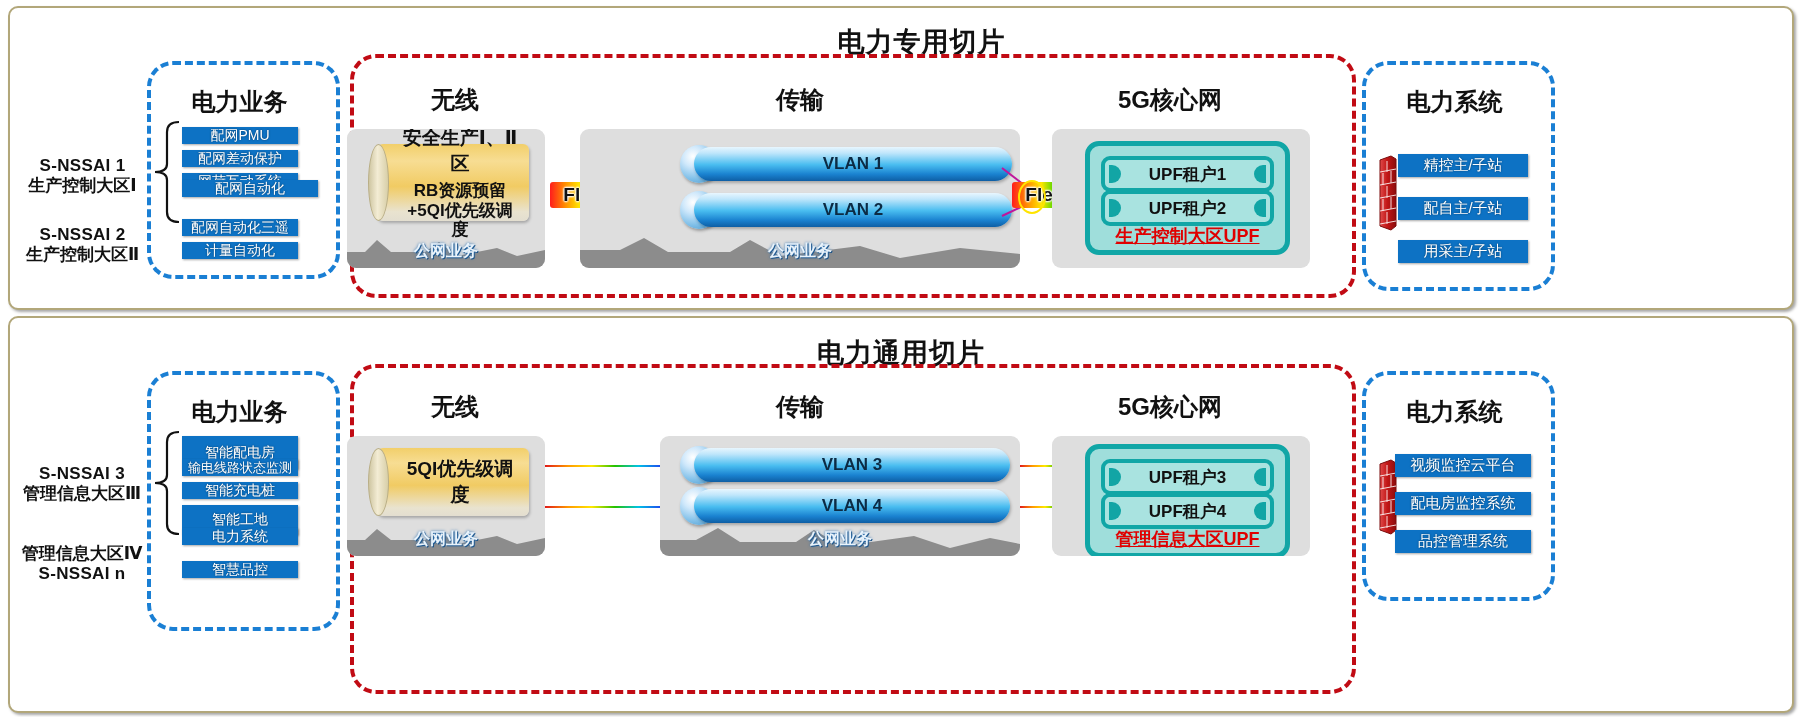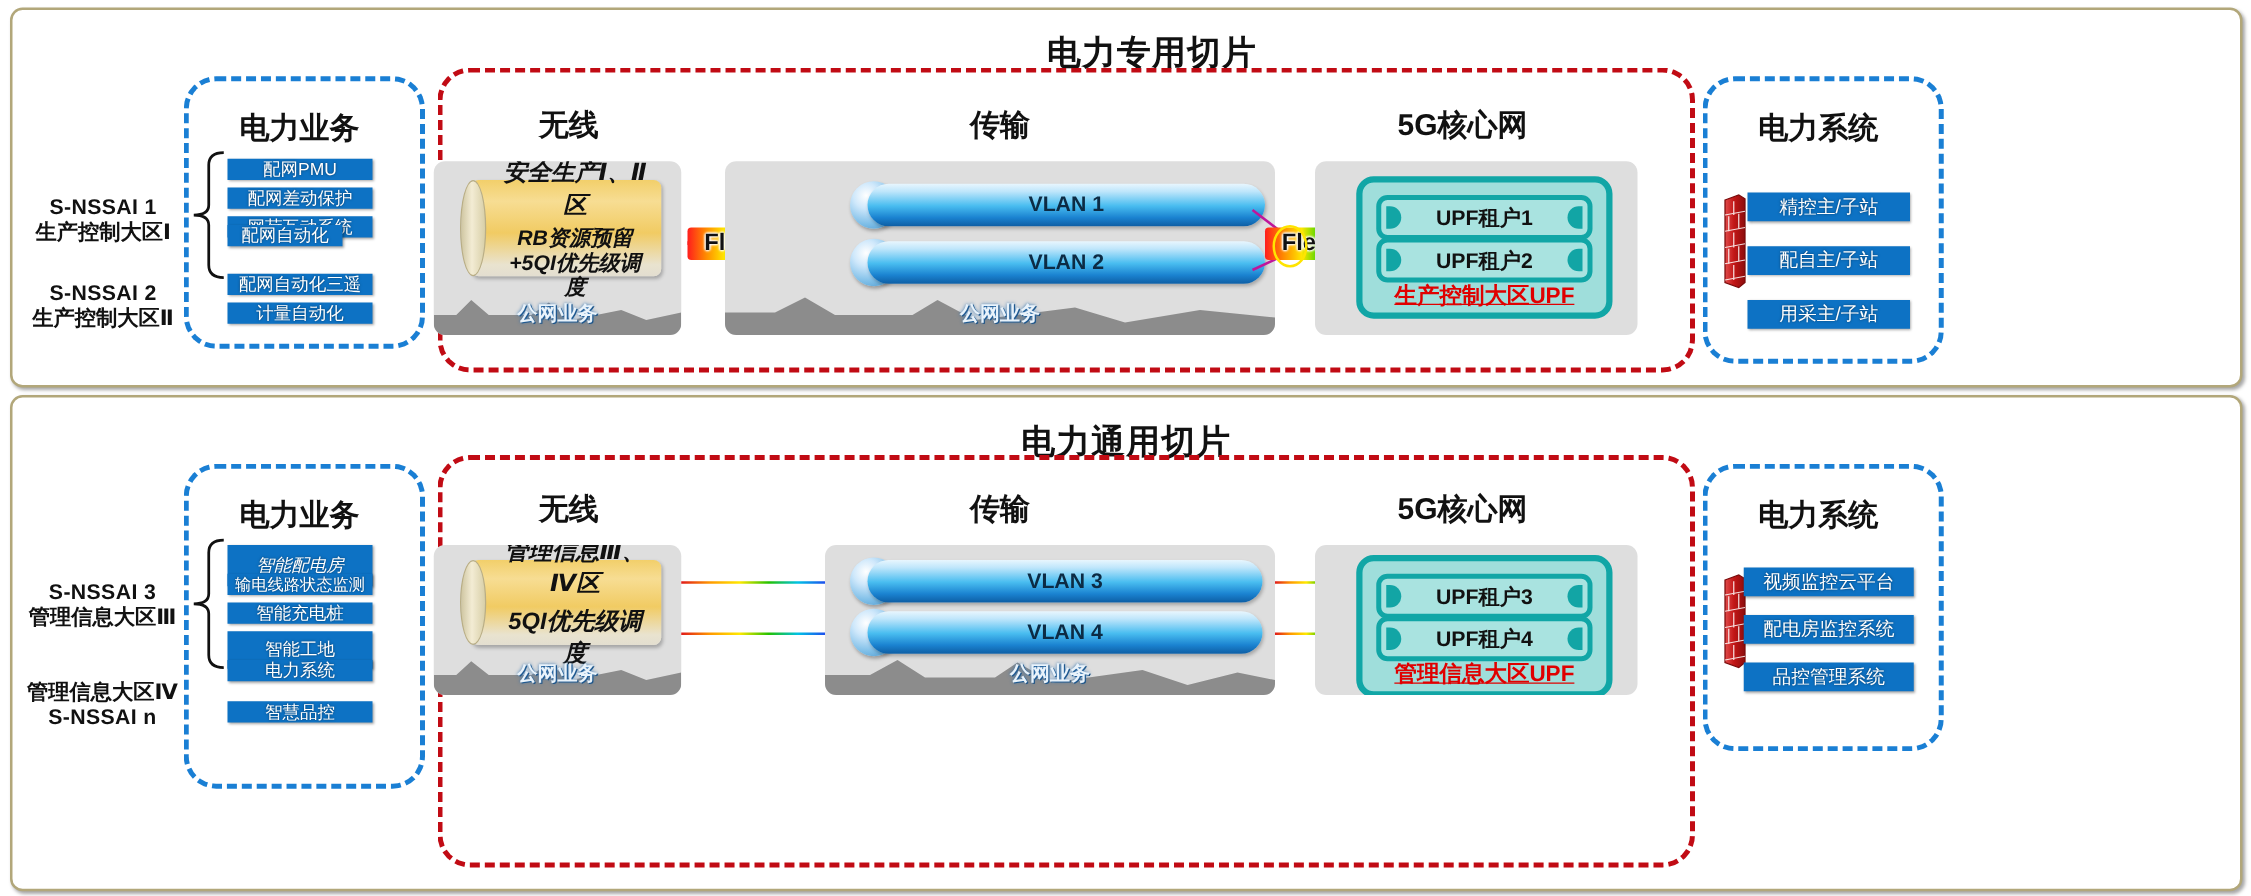"安全生产Ⅰ、Ⅱ区" .cyl { font-style: italic -> none }
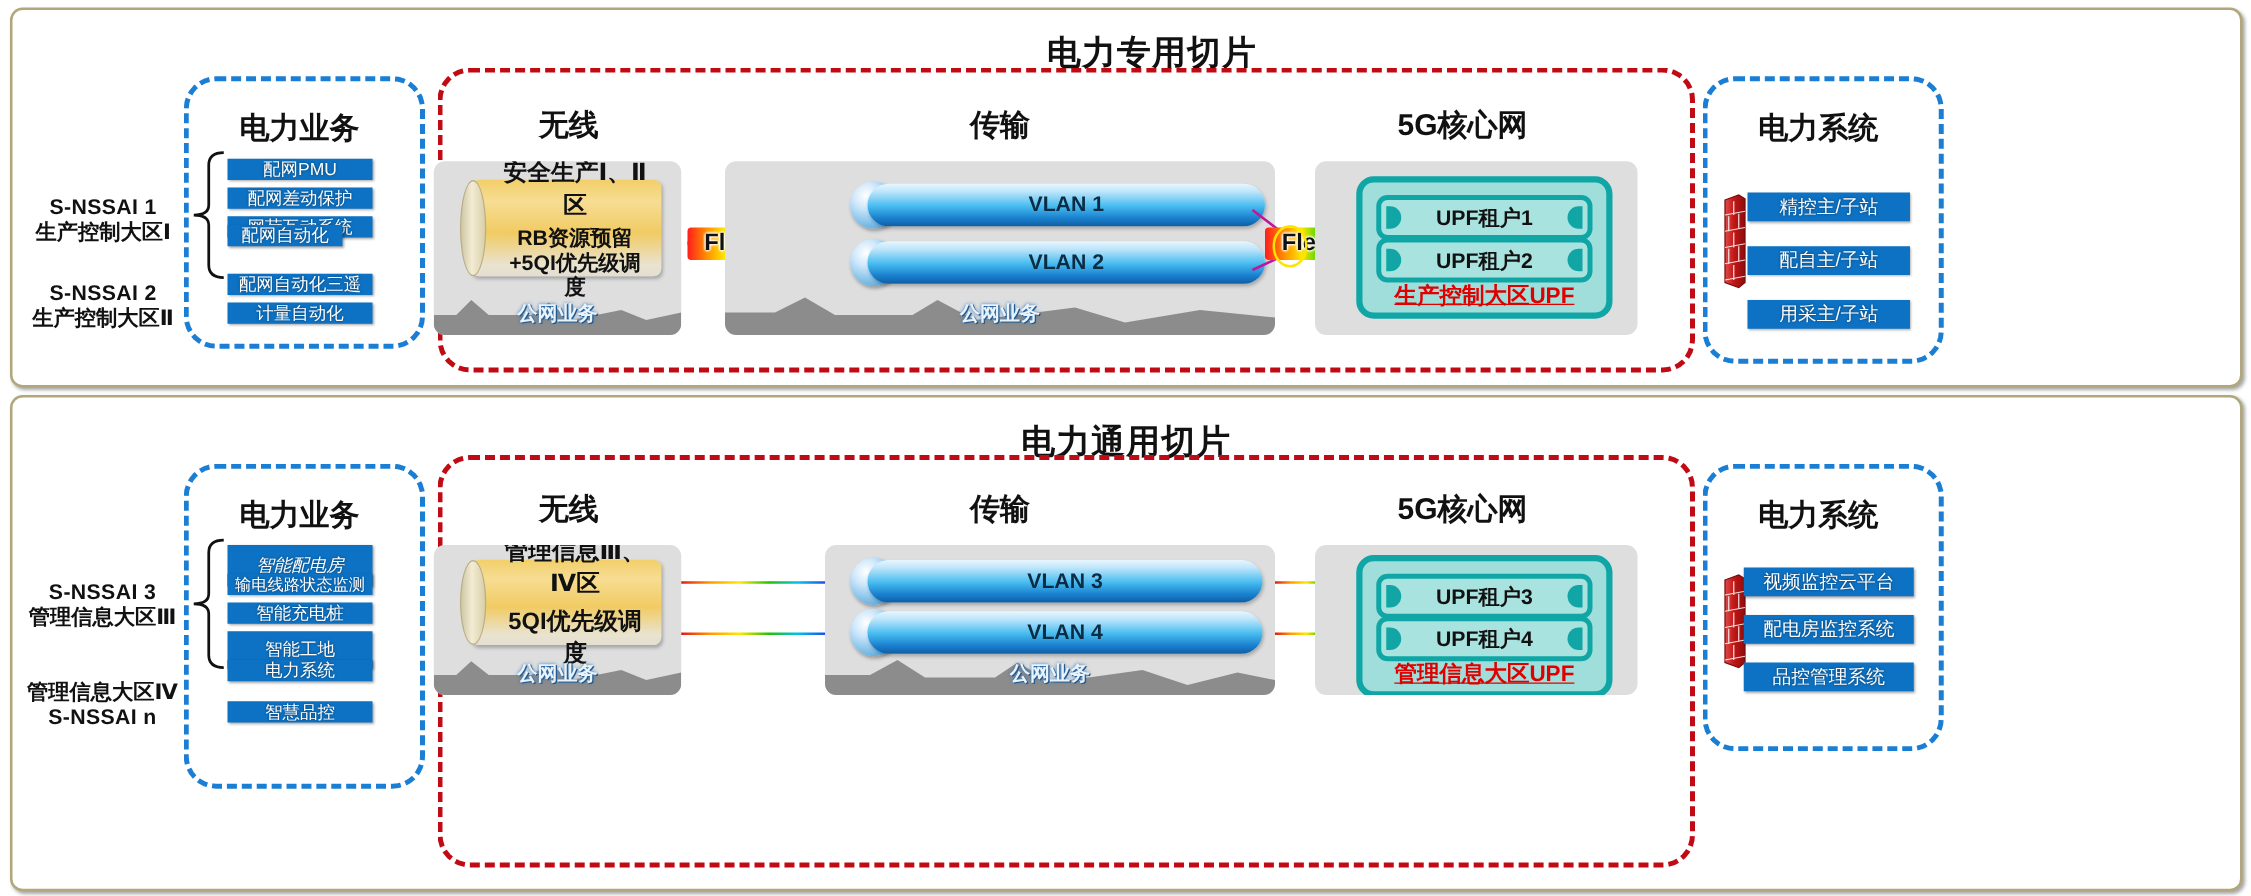"配网自动化" div.chip { width: 92px -> 136px }
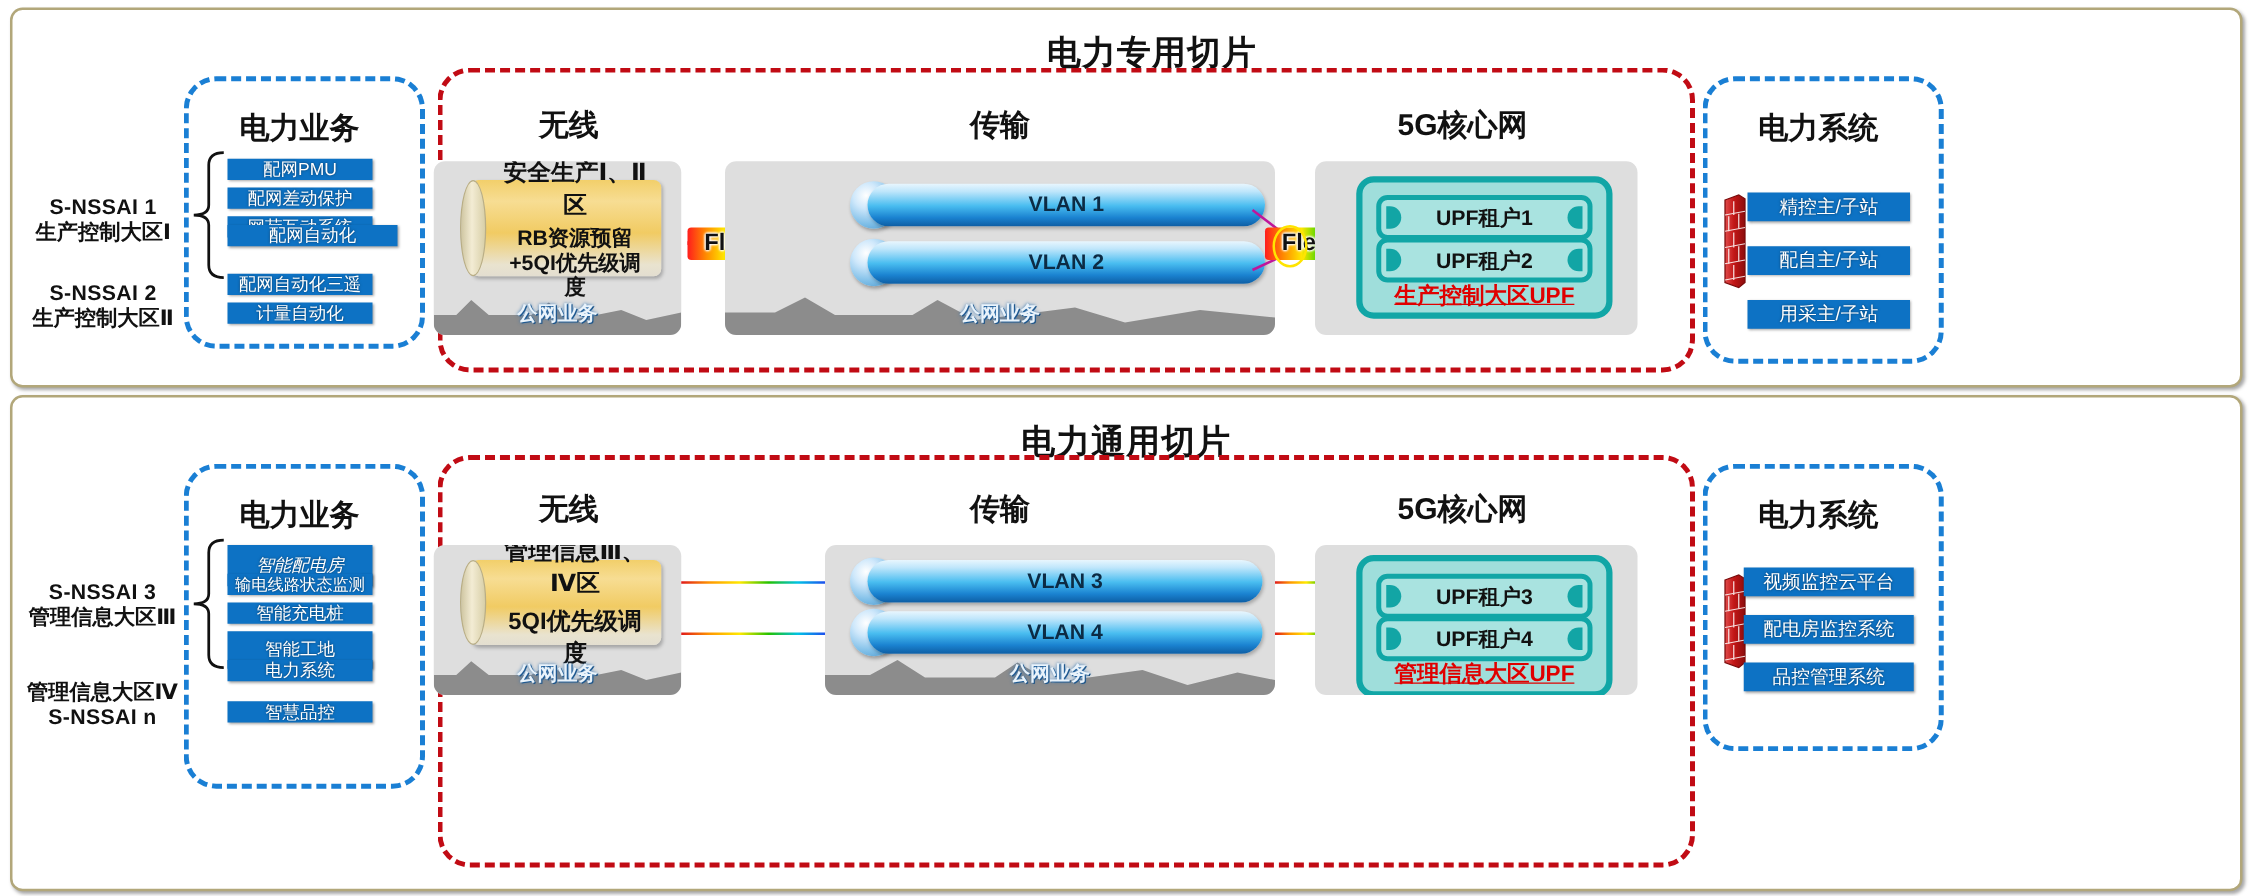"智能配电房" div.chip { font-style: italic -> none }
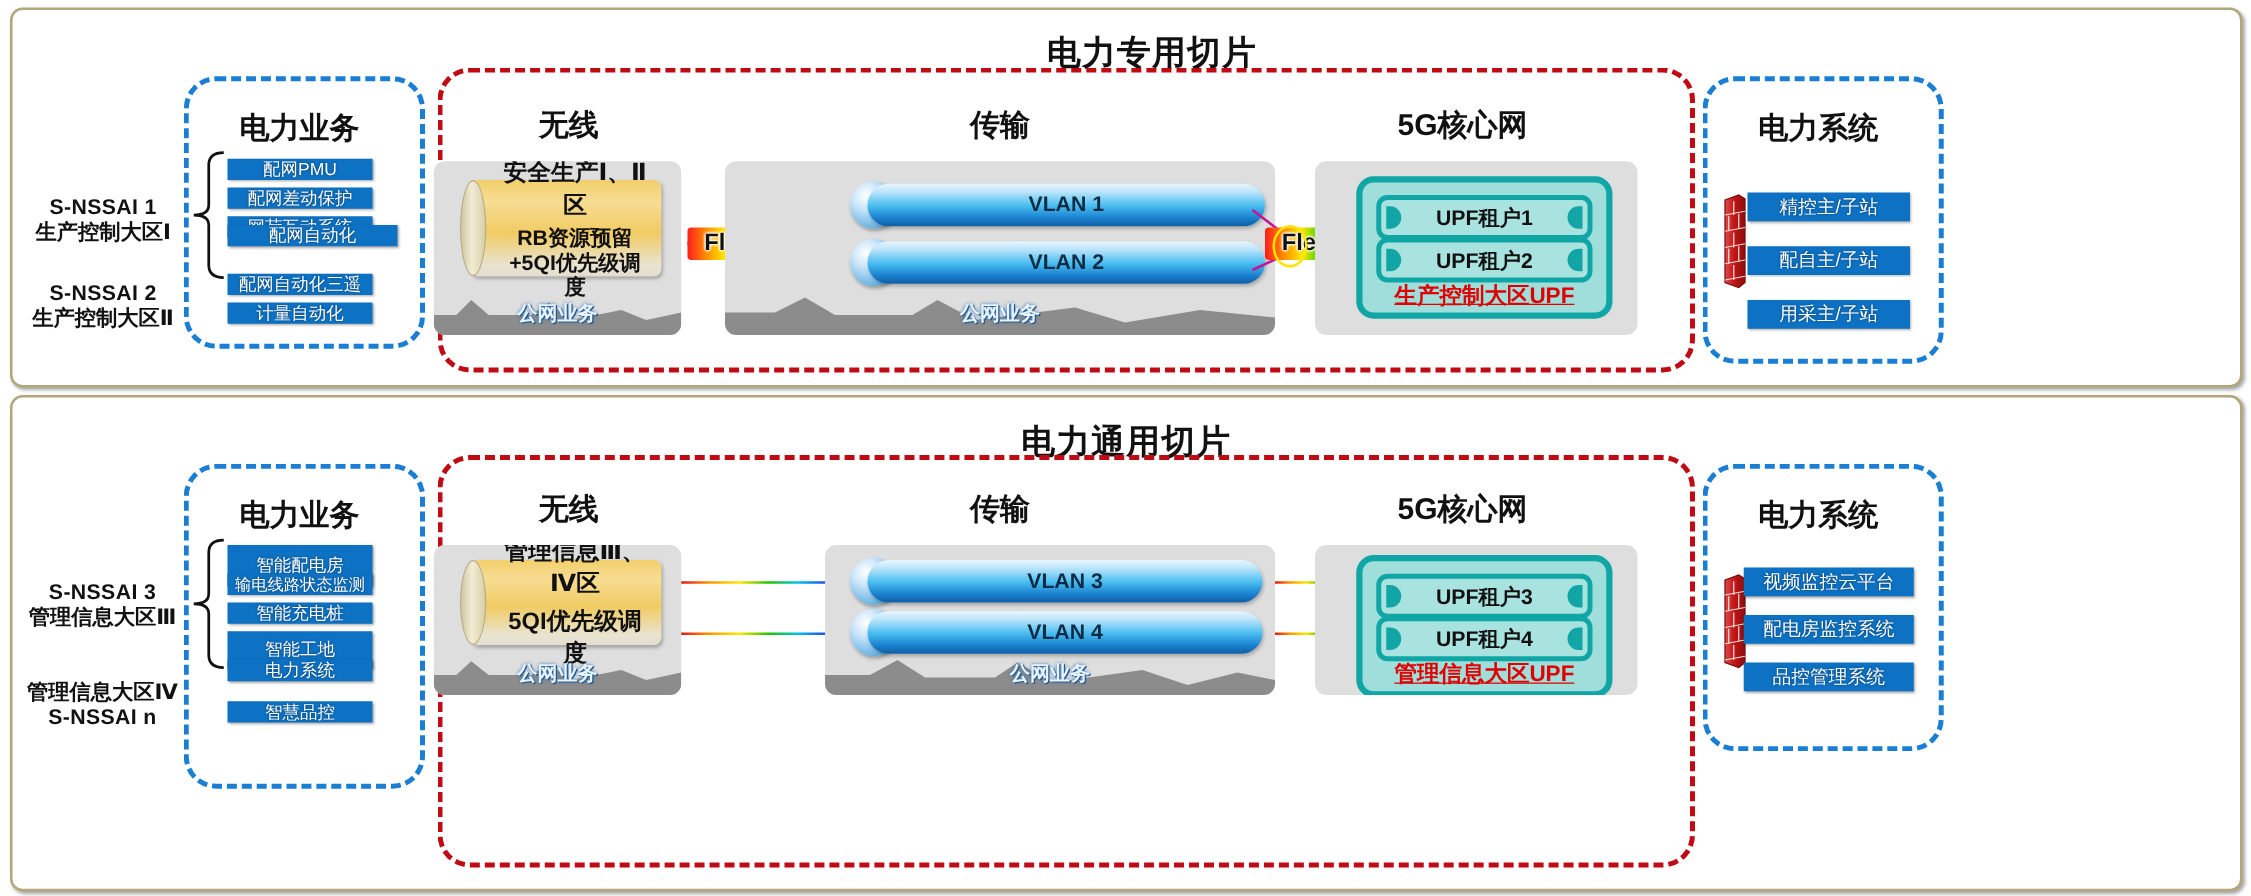"管理信息Ⅲ、Ⅳ区" div.t1 { html: <div>管理信息Ⅲ、Ⅳ区</div> -> none }
